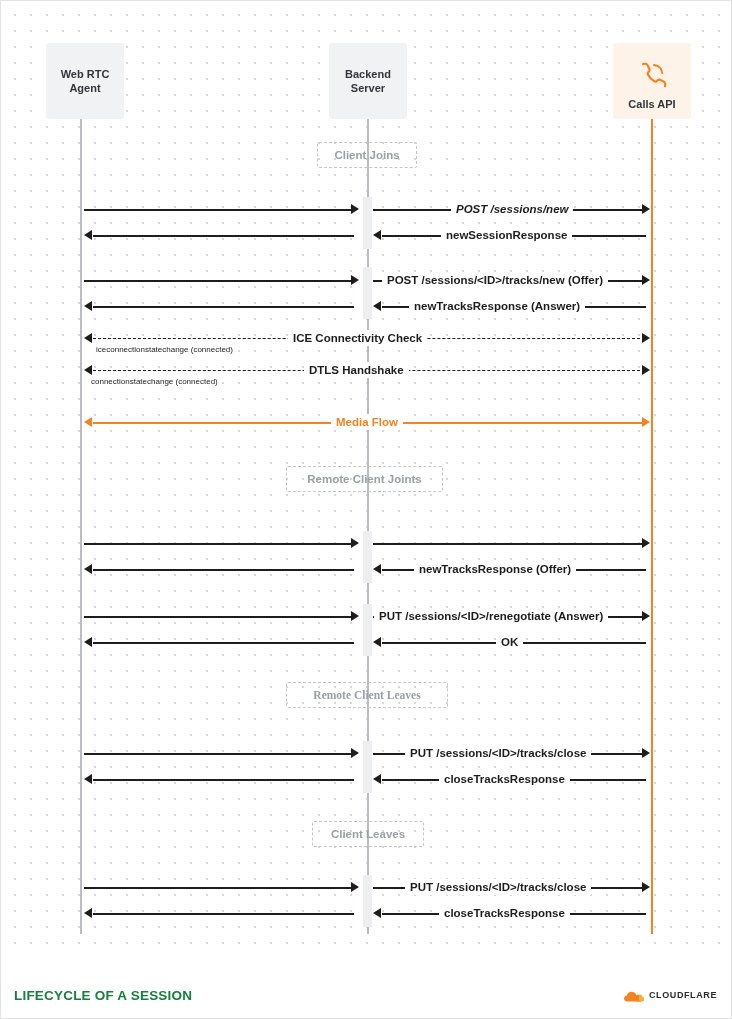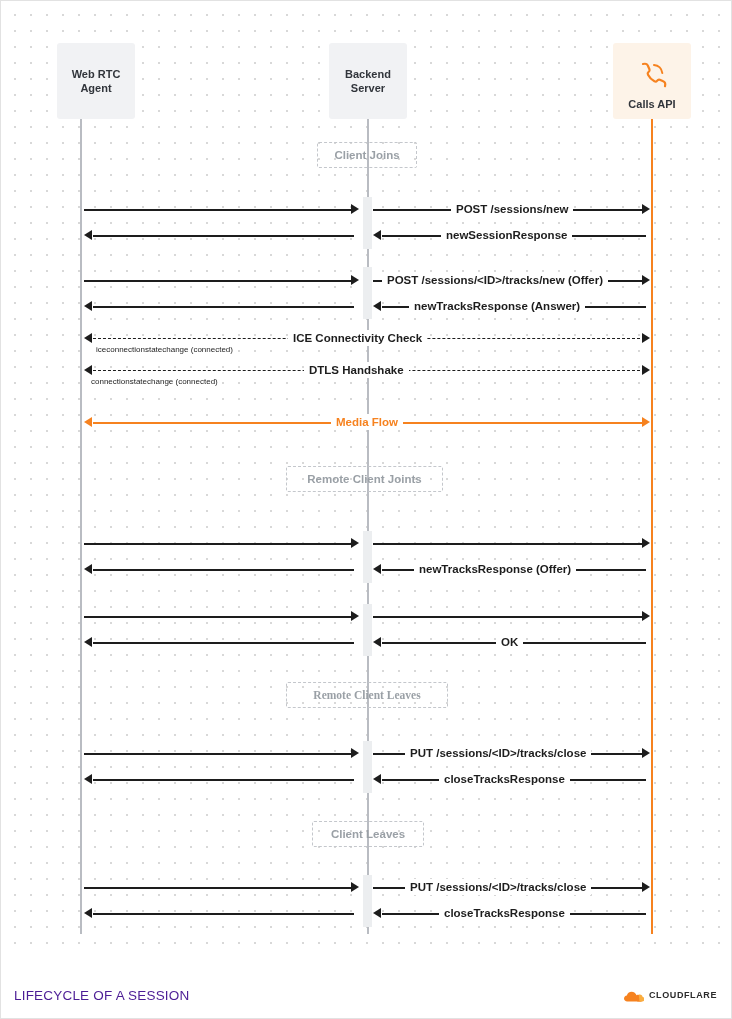"Web RTC" div.actor { left: 56px -> 45px }
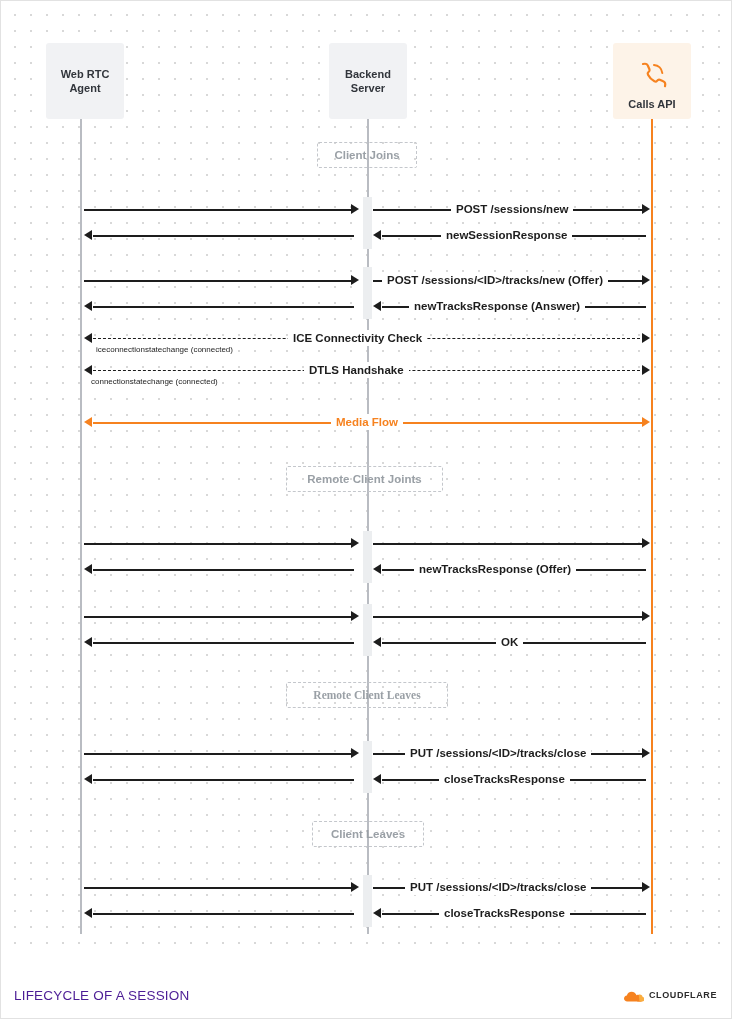"POST /sessions/new" div.arrow-label { font-style: none -> italic }
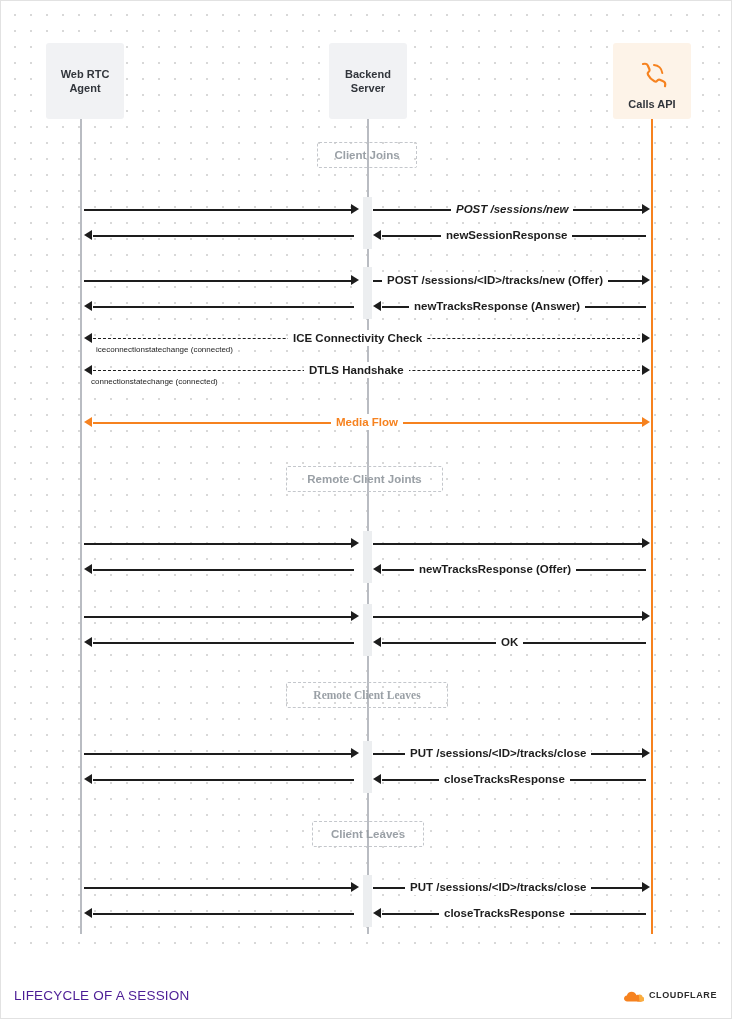"PUT /sessions/<ID>/renegotiate (Answer)" div.arrow-label { html: none -> <div>PUT /sessions/&lt;ID&gt;/renegotiate (Answer)</div> }
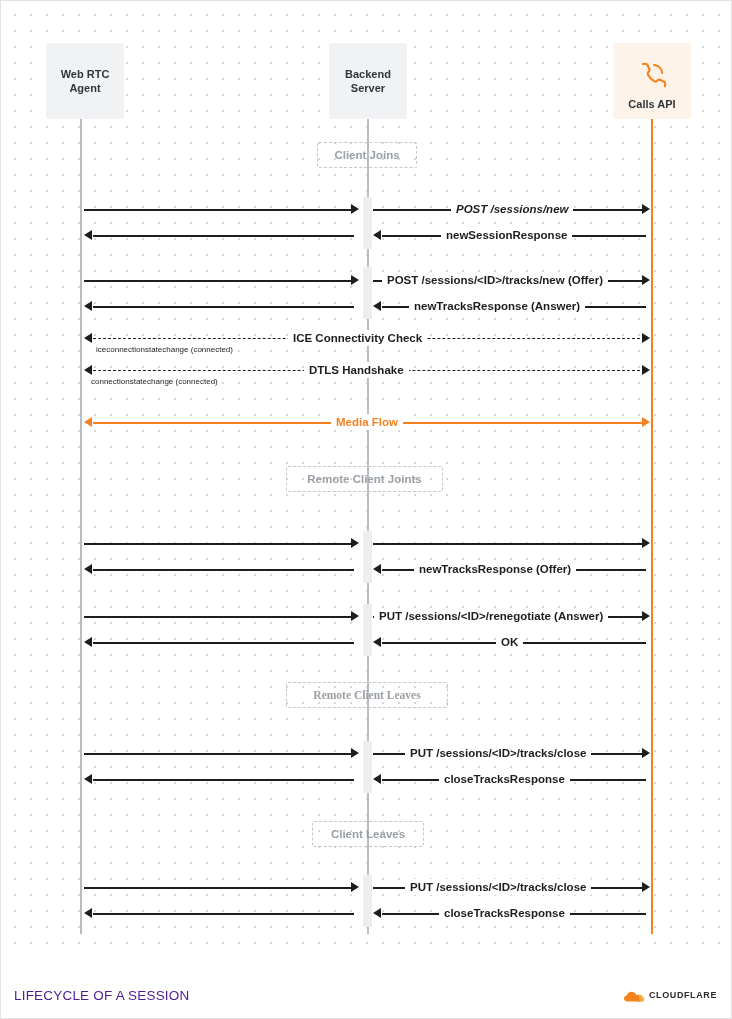"LIFECYCLE OF A SESSION" .footer-title { color: #4c1d95 -> #15803d; font-weight: normal -> bold }
